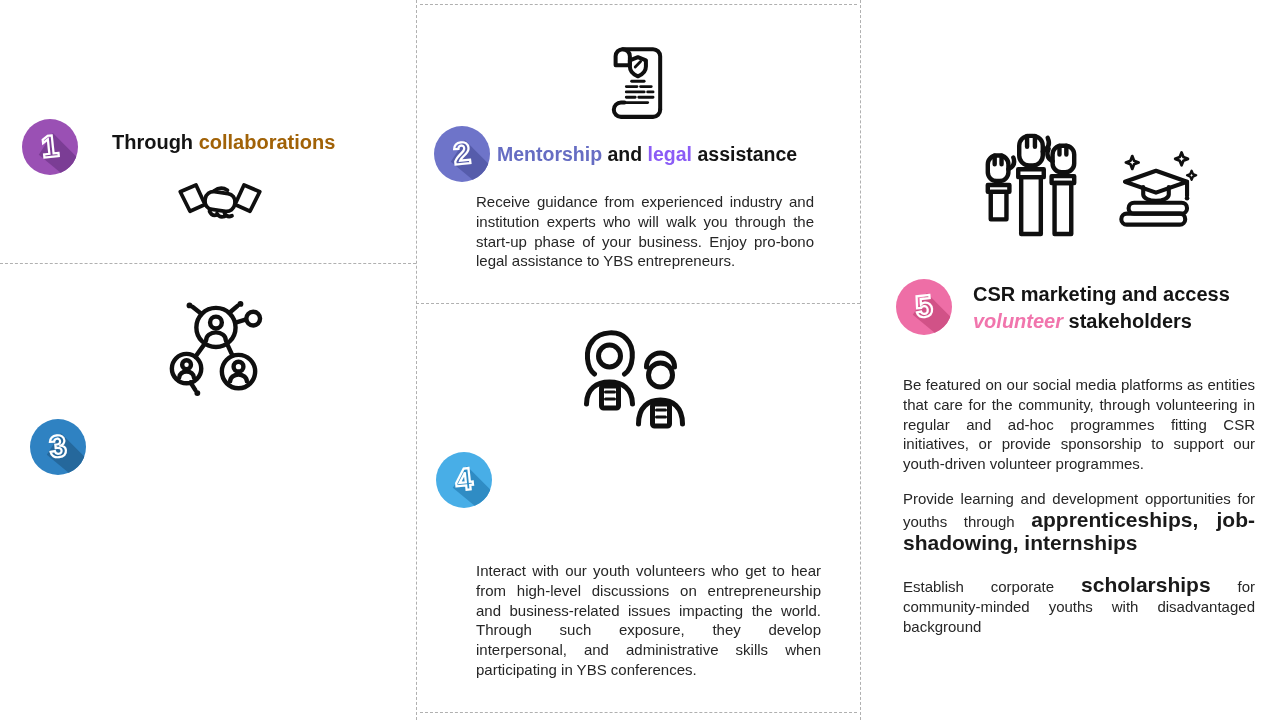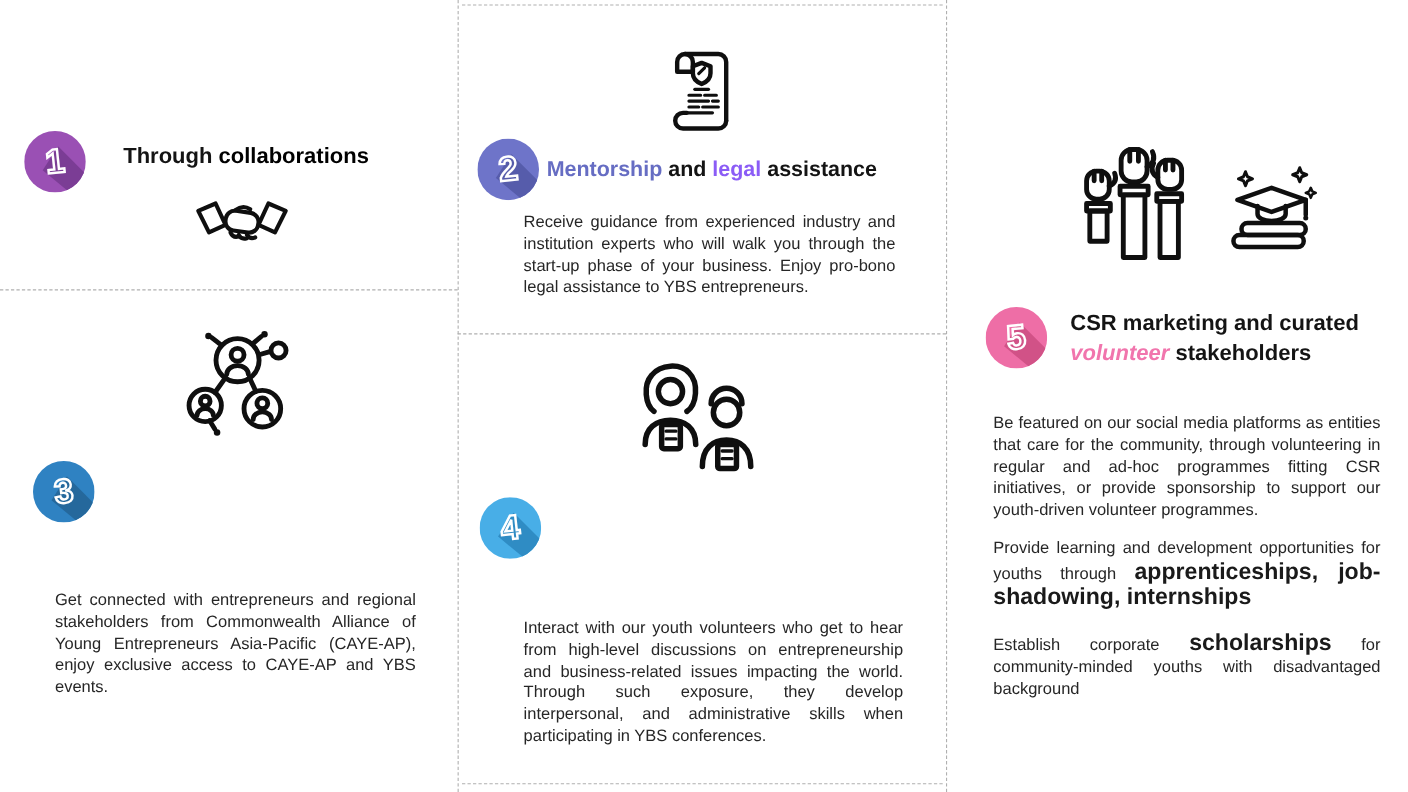"collaborations" span { color: #000000 -> #a16207 }
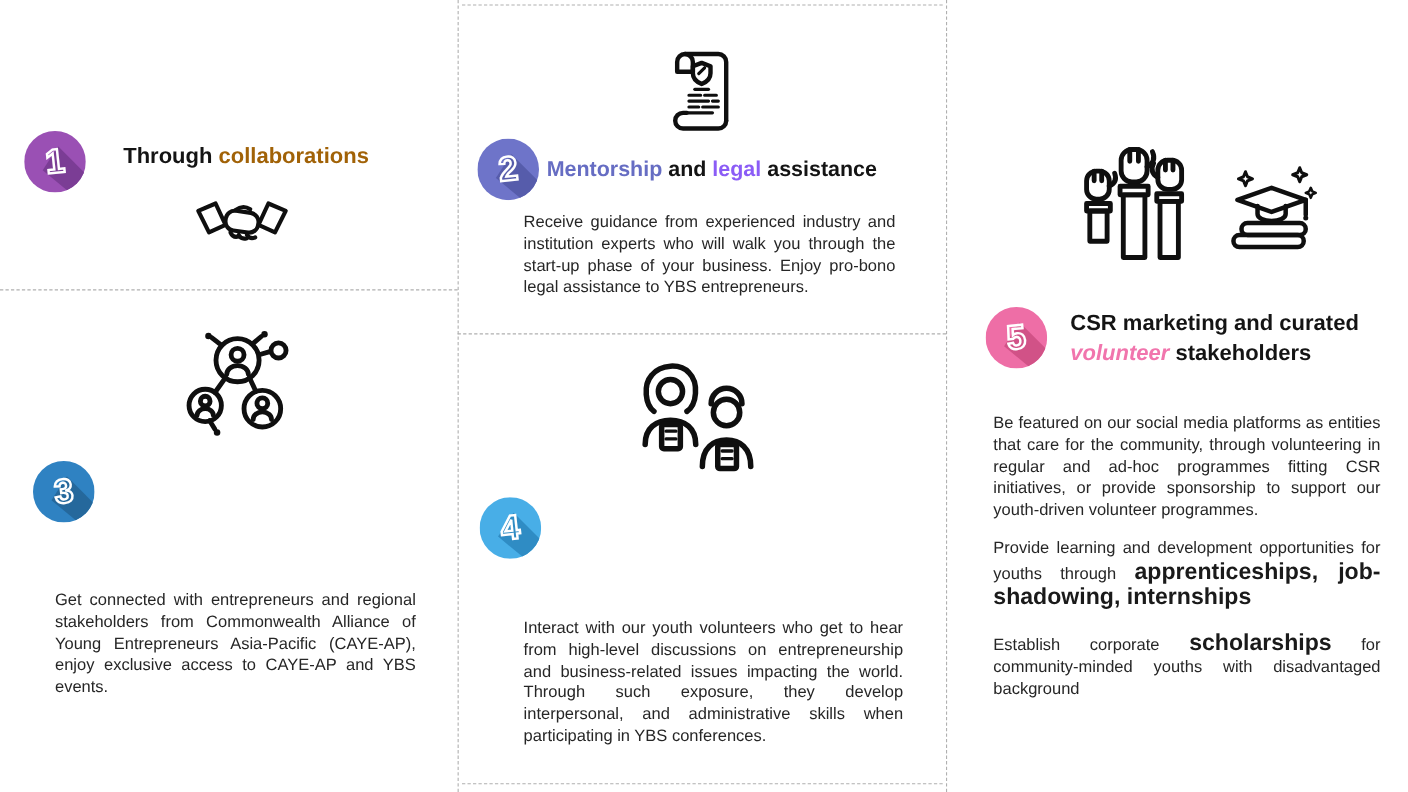"CSR marketing and curated" span { text: curated -> access }
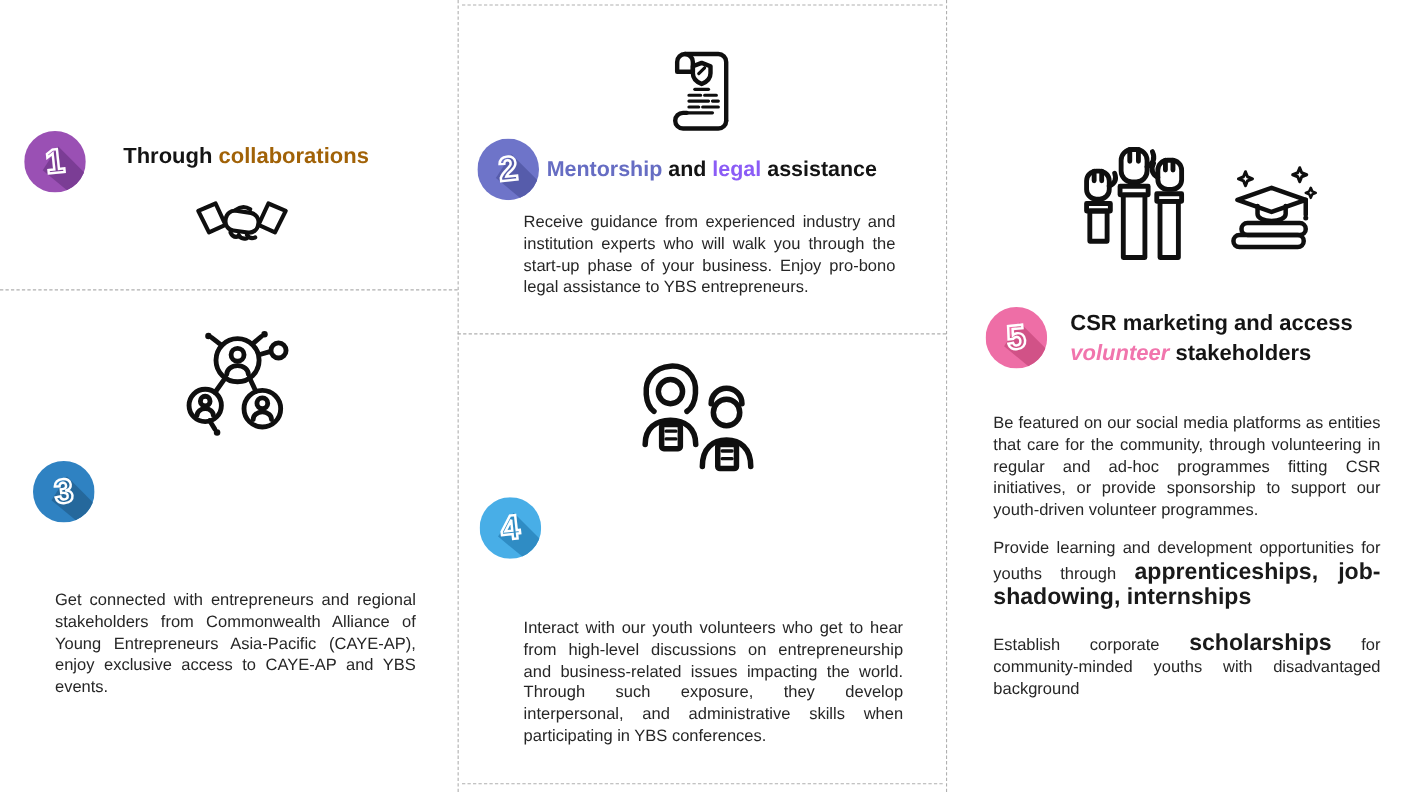"Get connected with entrepreneurs and" div.body-text { html: <div>Get connected with entrepreneurs and regional stakeholders from Commonwealth Alliance of Young Entrepreneurs Asia-Pacific (CAYE-AP), enjoy exclusive access to CAYE-AP and YBS events.</div> -> none }
